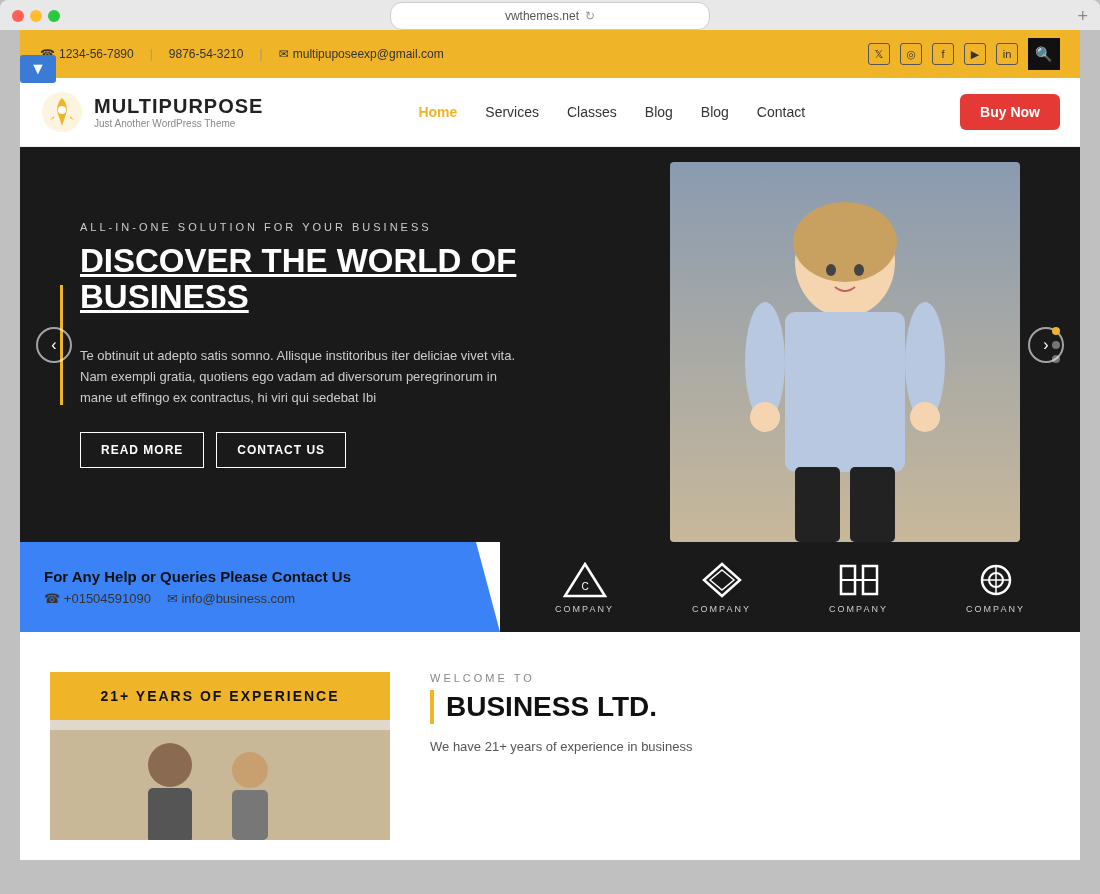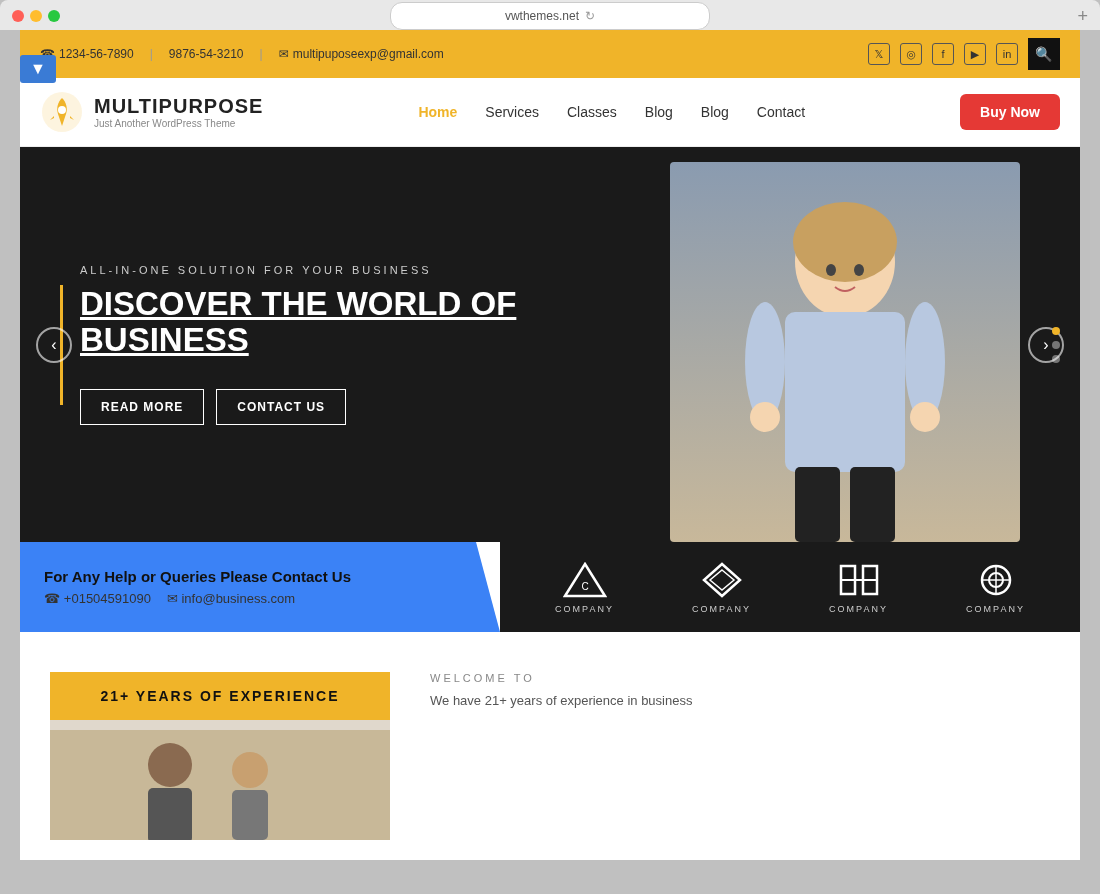"Te obtinuit ut adepto satis" p.hero-desc { html: none -> <p>Te obtinuit ut adepto satis somno. Allisque institoribus iter deliciae vivet vita. Nam exempli gratia, quotiens ego vadam ad diversorum peregrinorum in mane ut effingo ex contractus, hi viri qui sedebat Ibi</p> }
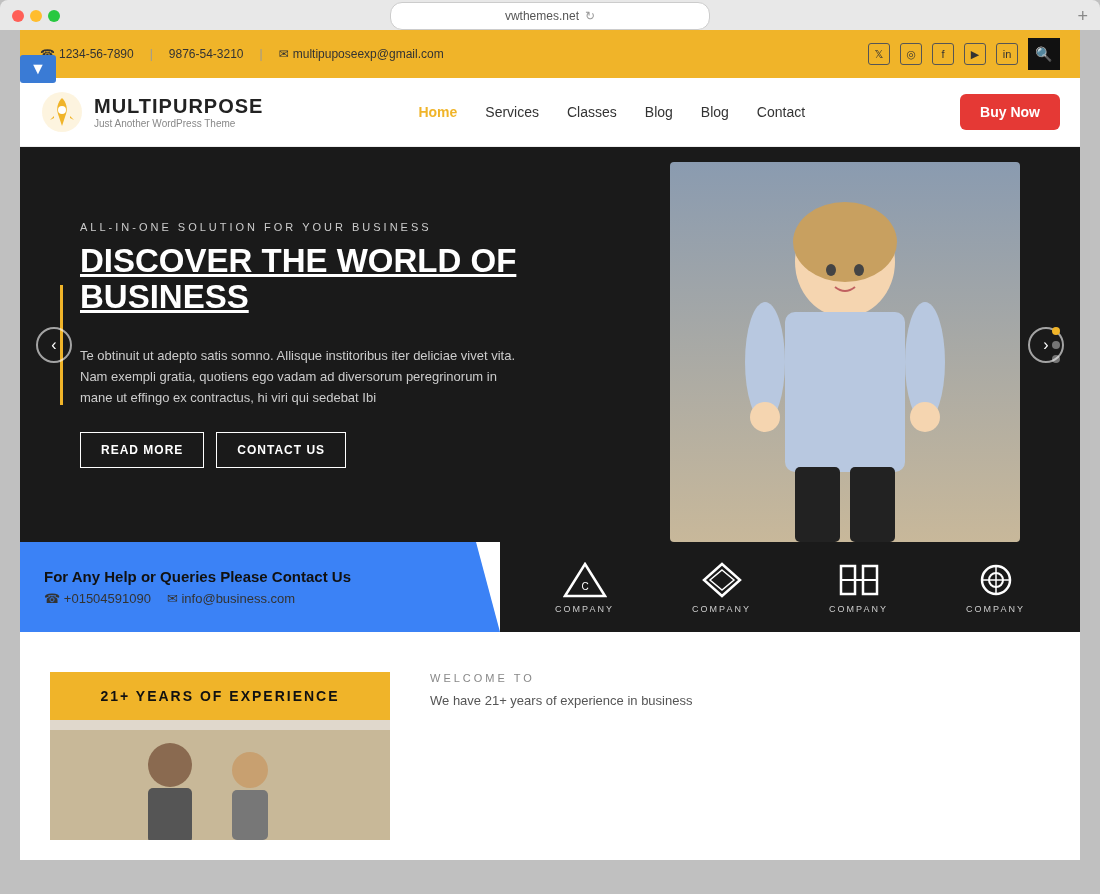"BUSINESS LTD." h2.about-title { html: none -> <h2>BUSINESS LTD.</h2> }
